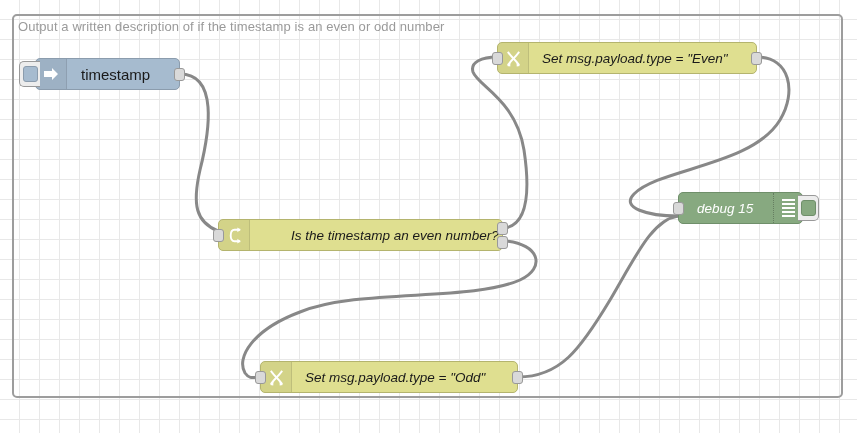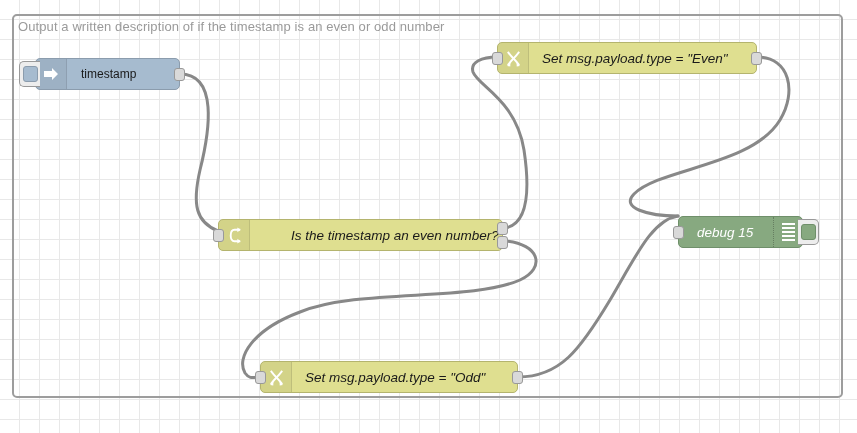"timestamp" .node .label.plain { font-size: 12px -> 15px }
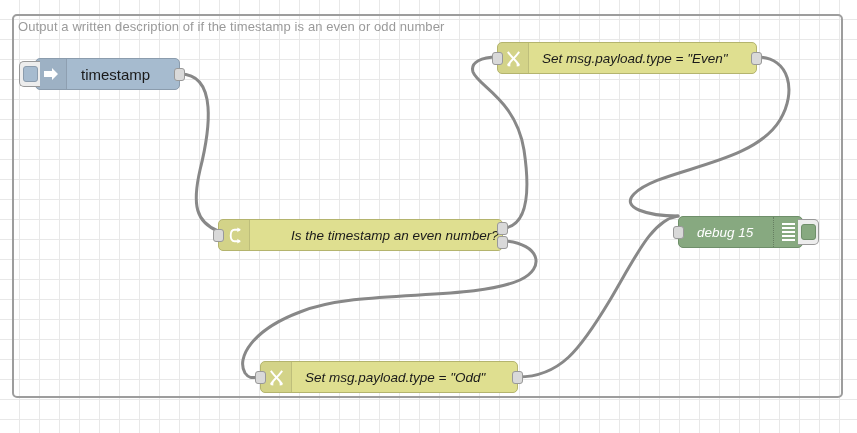"debug 15" div.node { top: 216px -> 192px }
